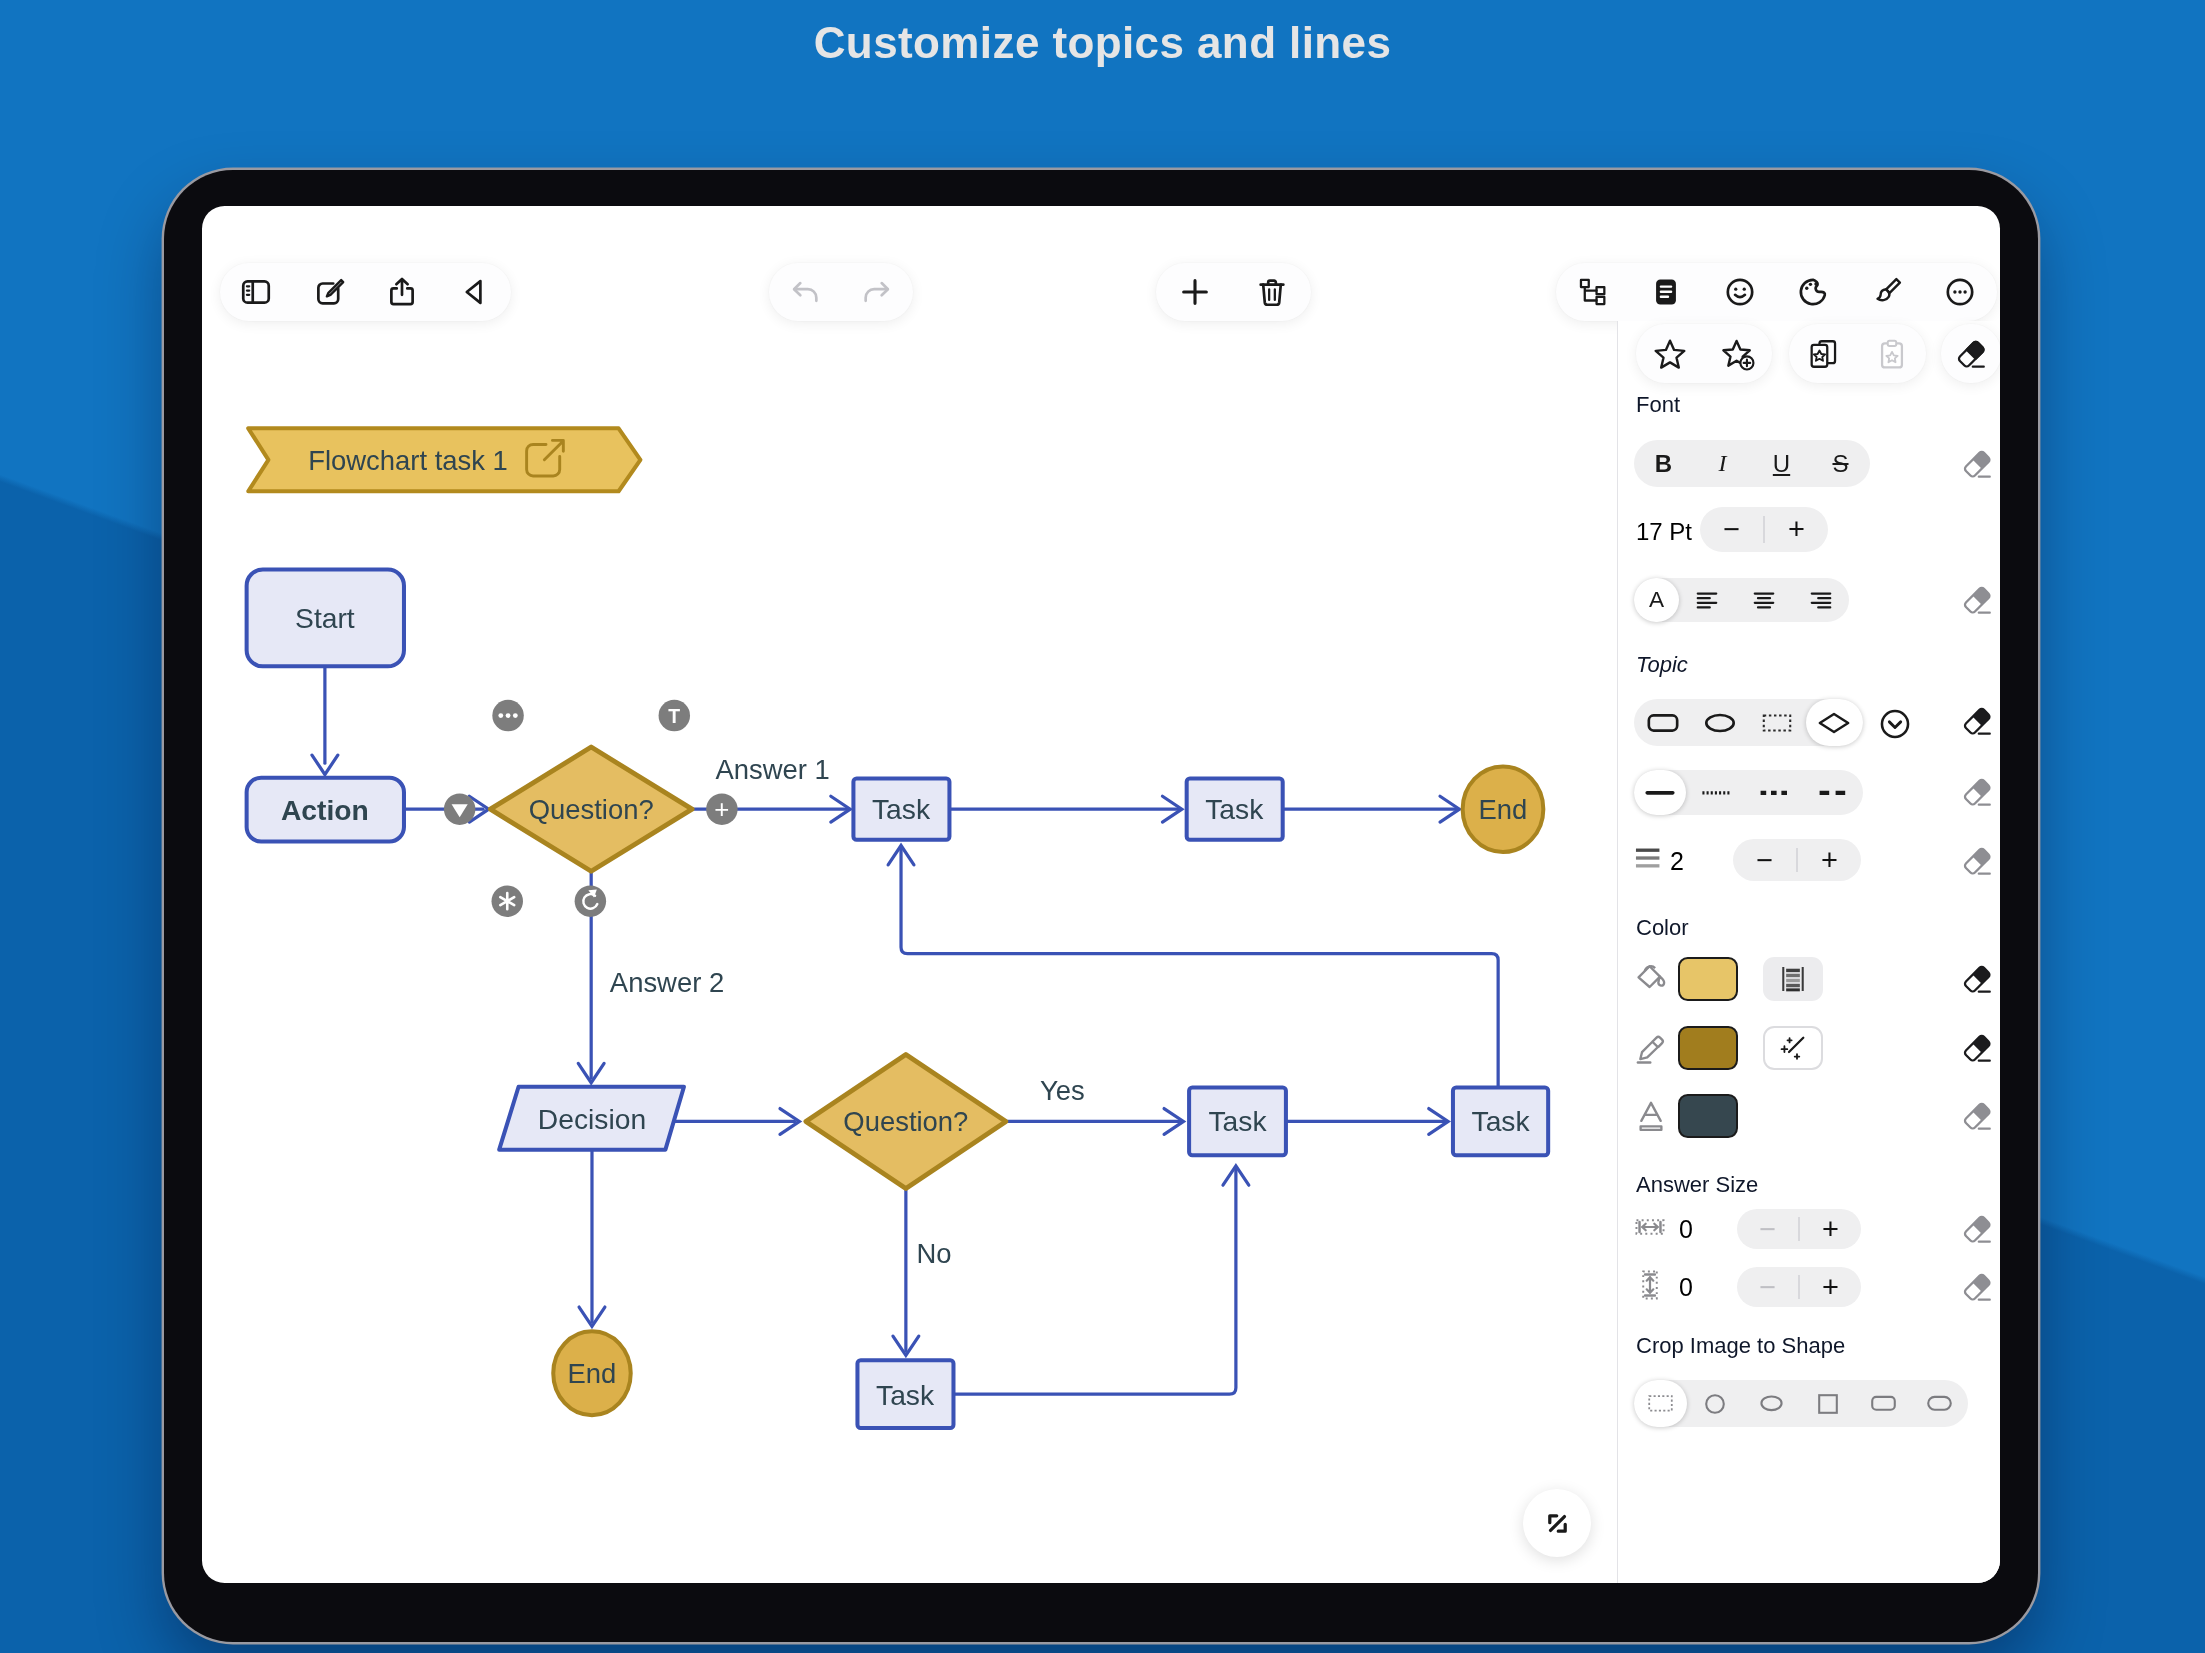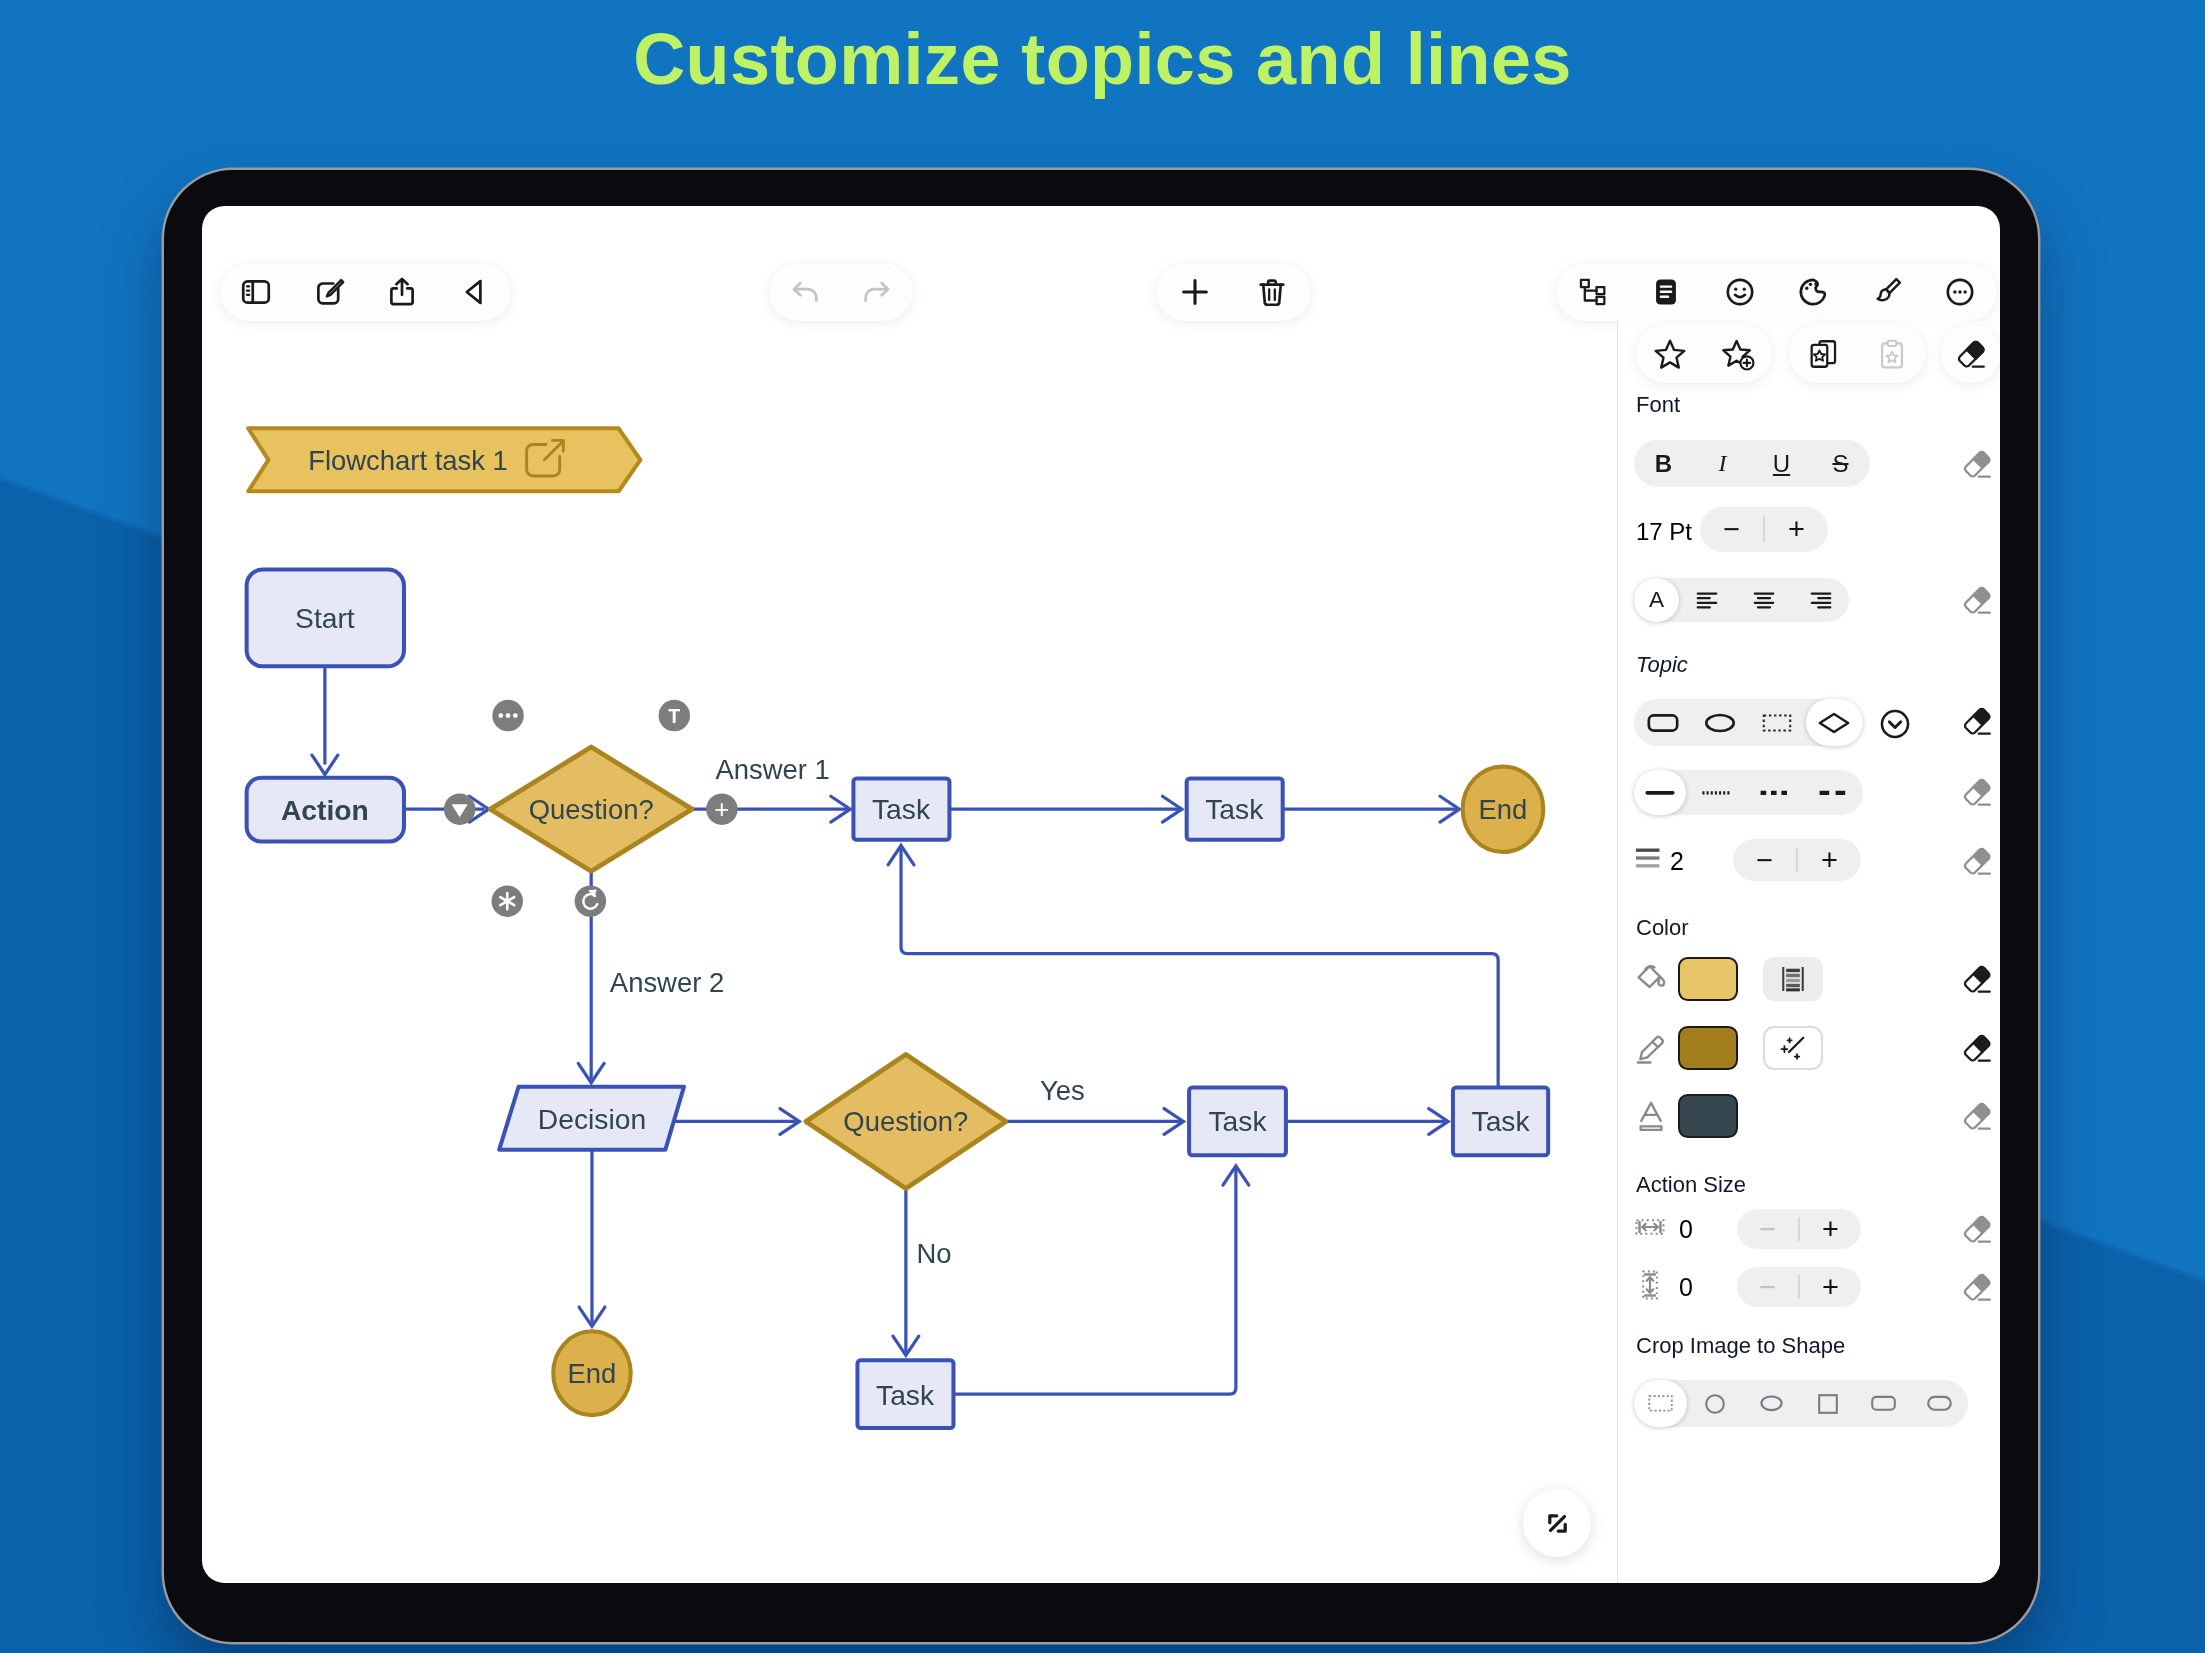"Customize topics and lines" .page-title { color: #bef264 -> #e5e5e5; font-size: 72px -> 44px }
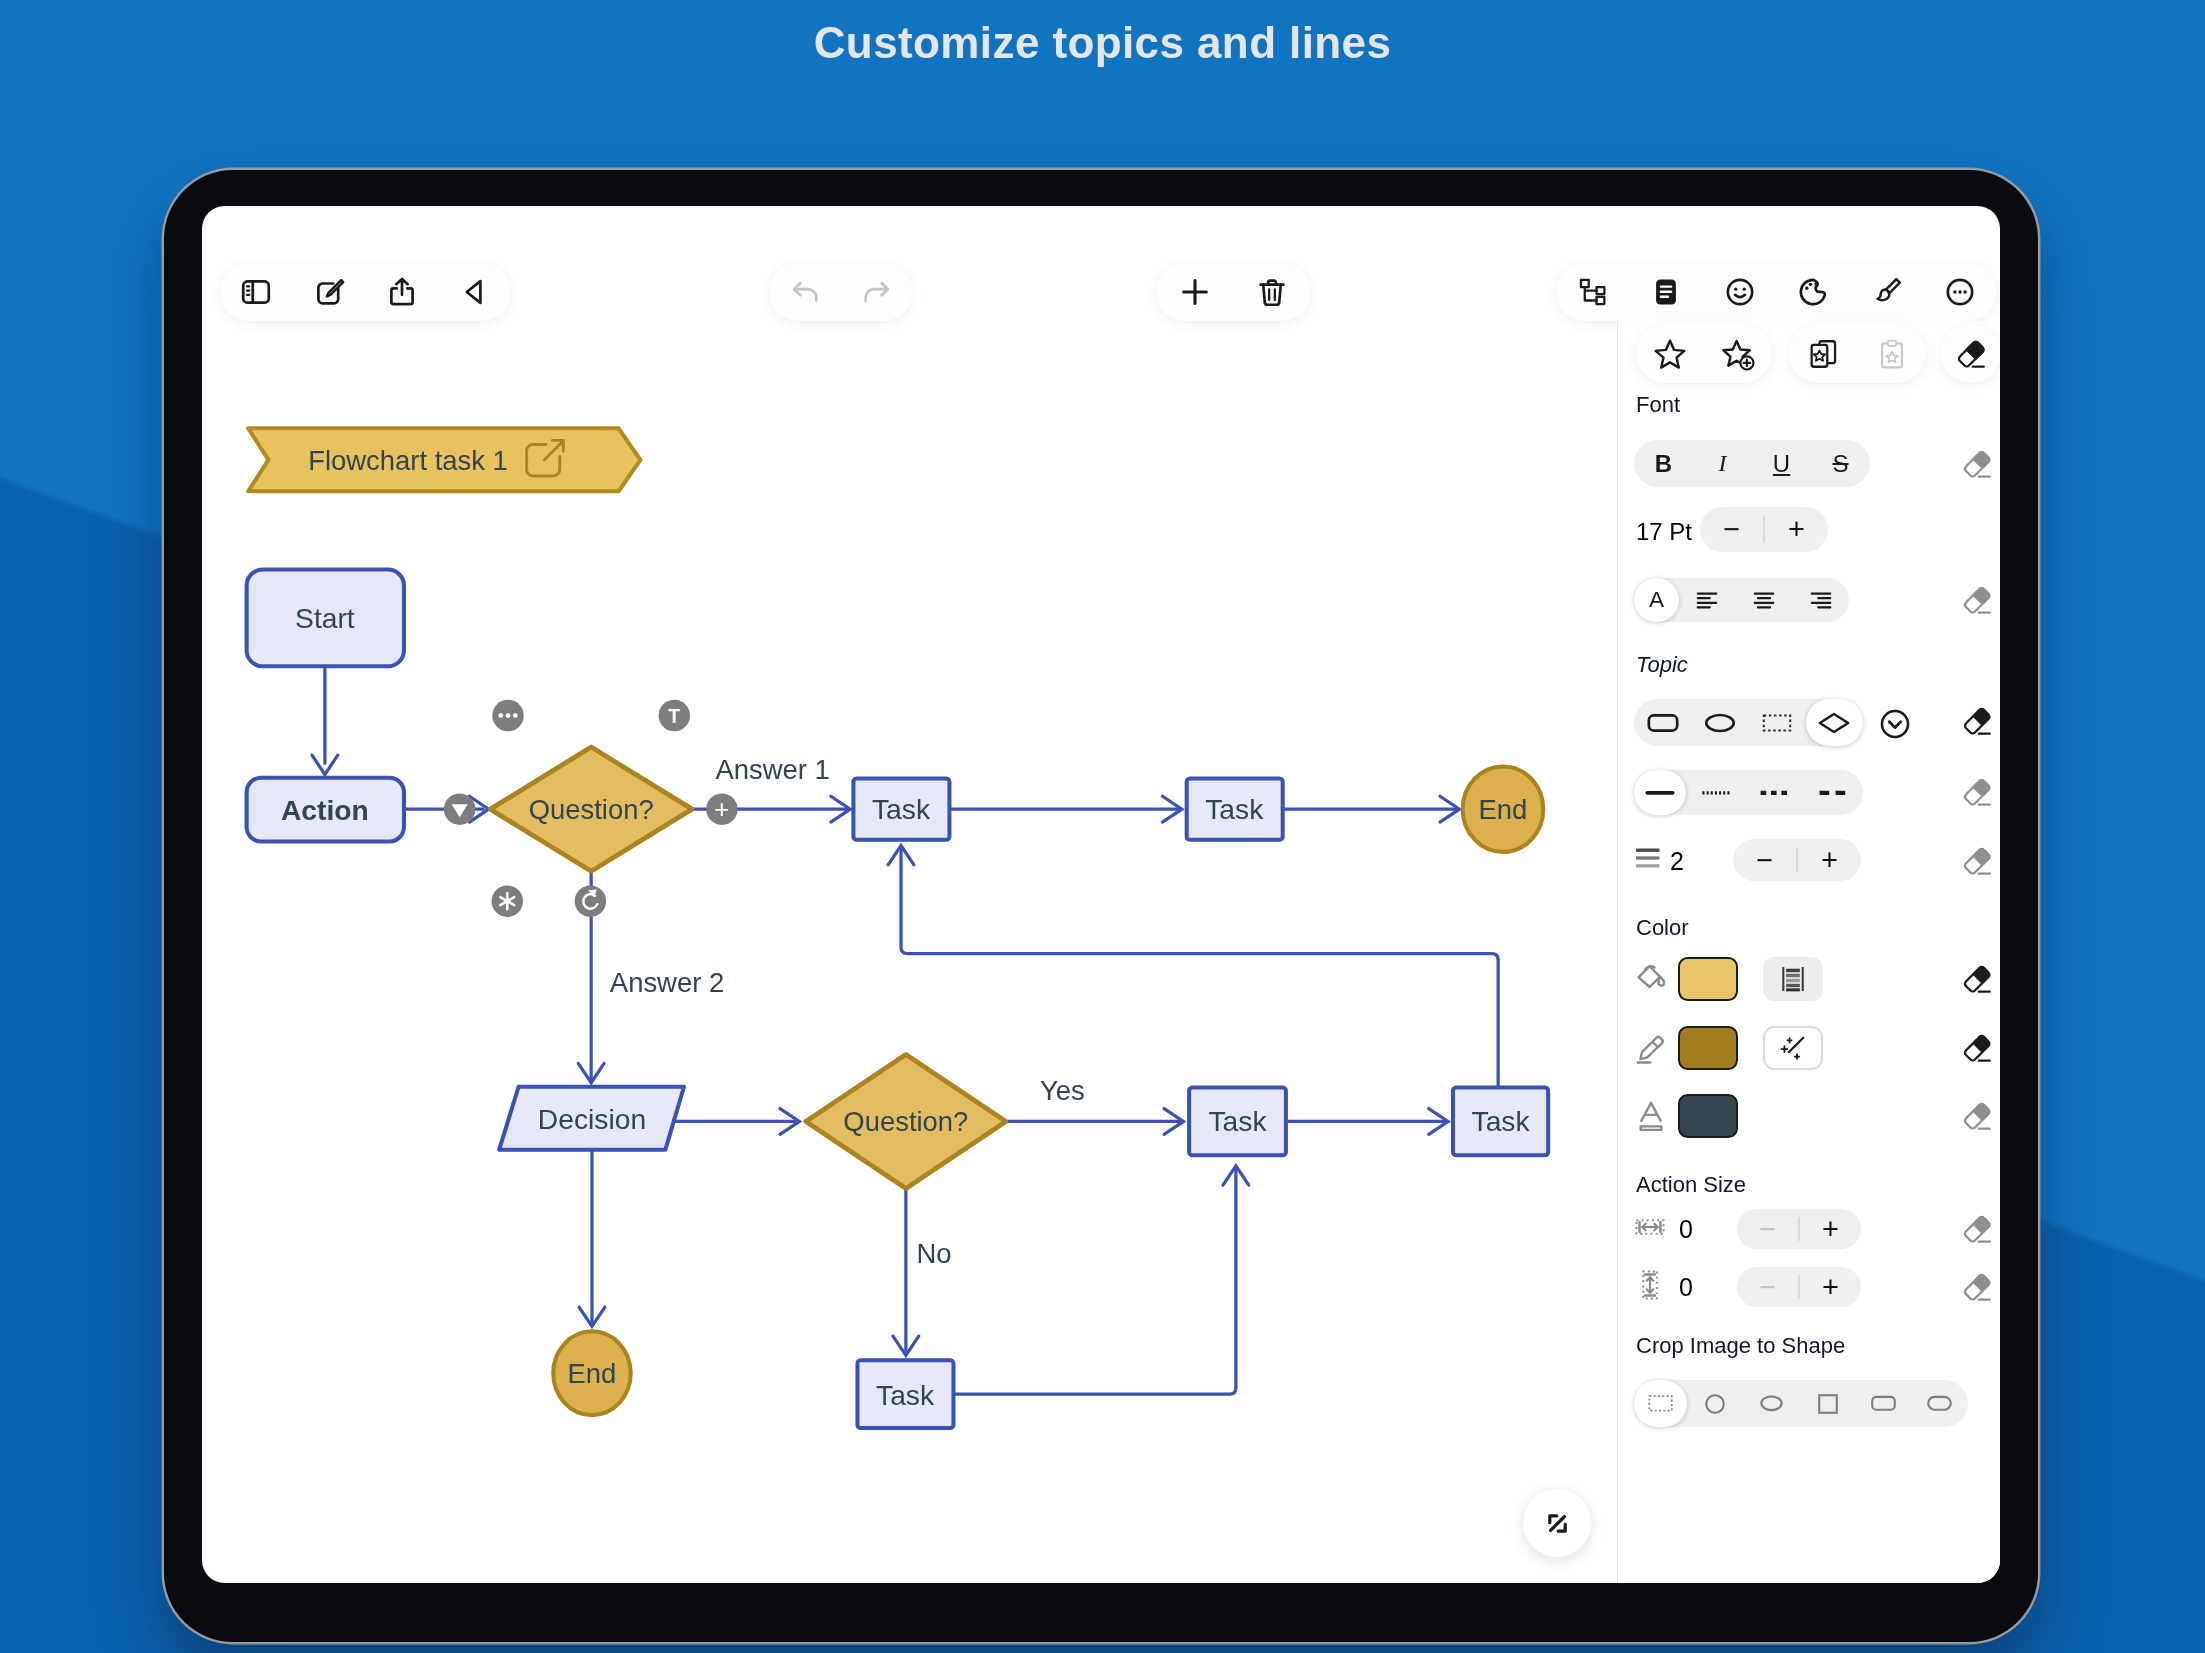"Action Size" div.sb-label { text: Action -> Answer }
